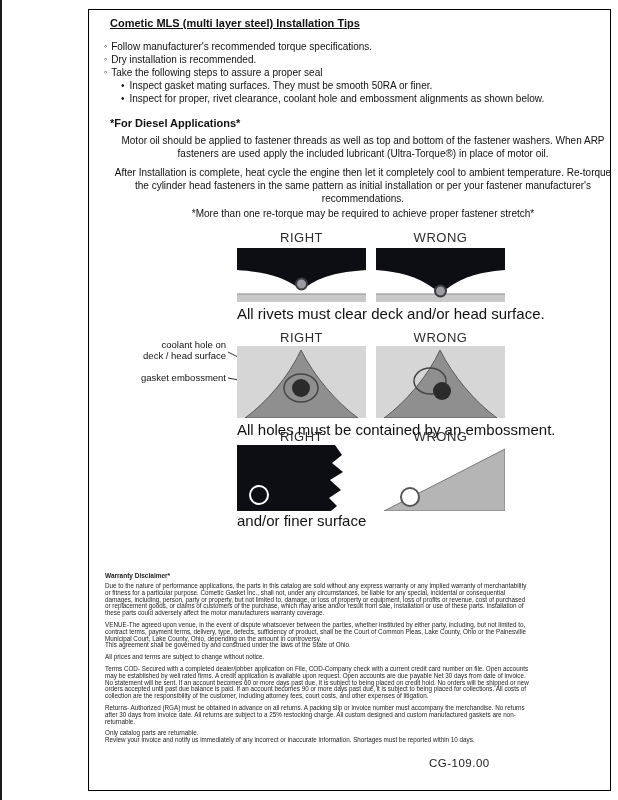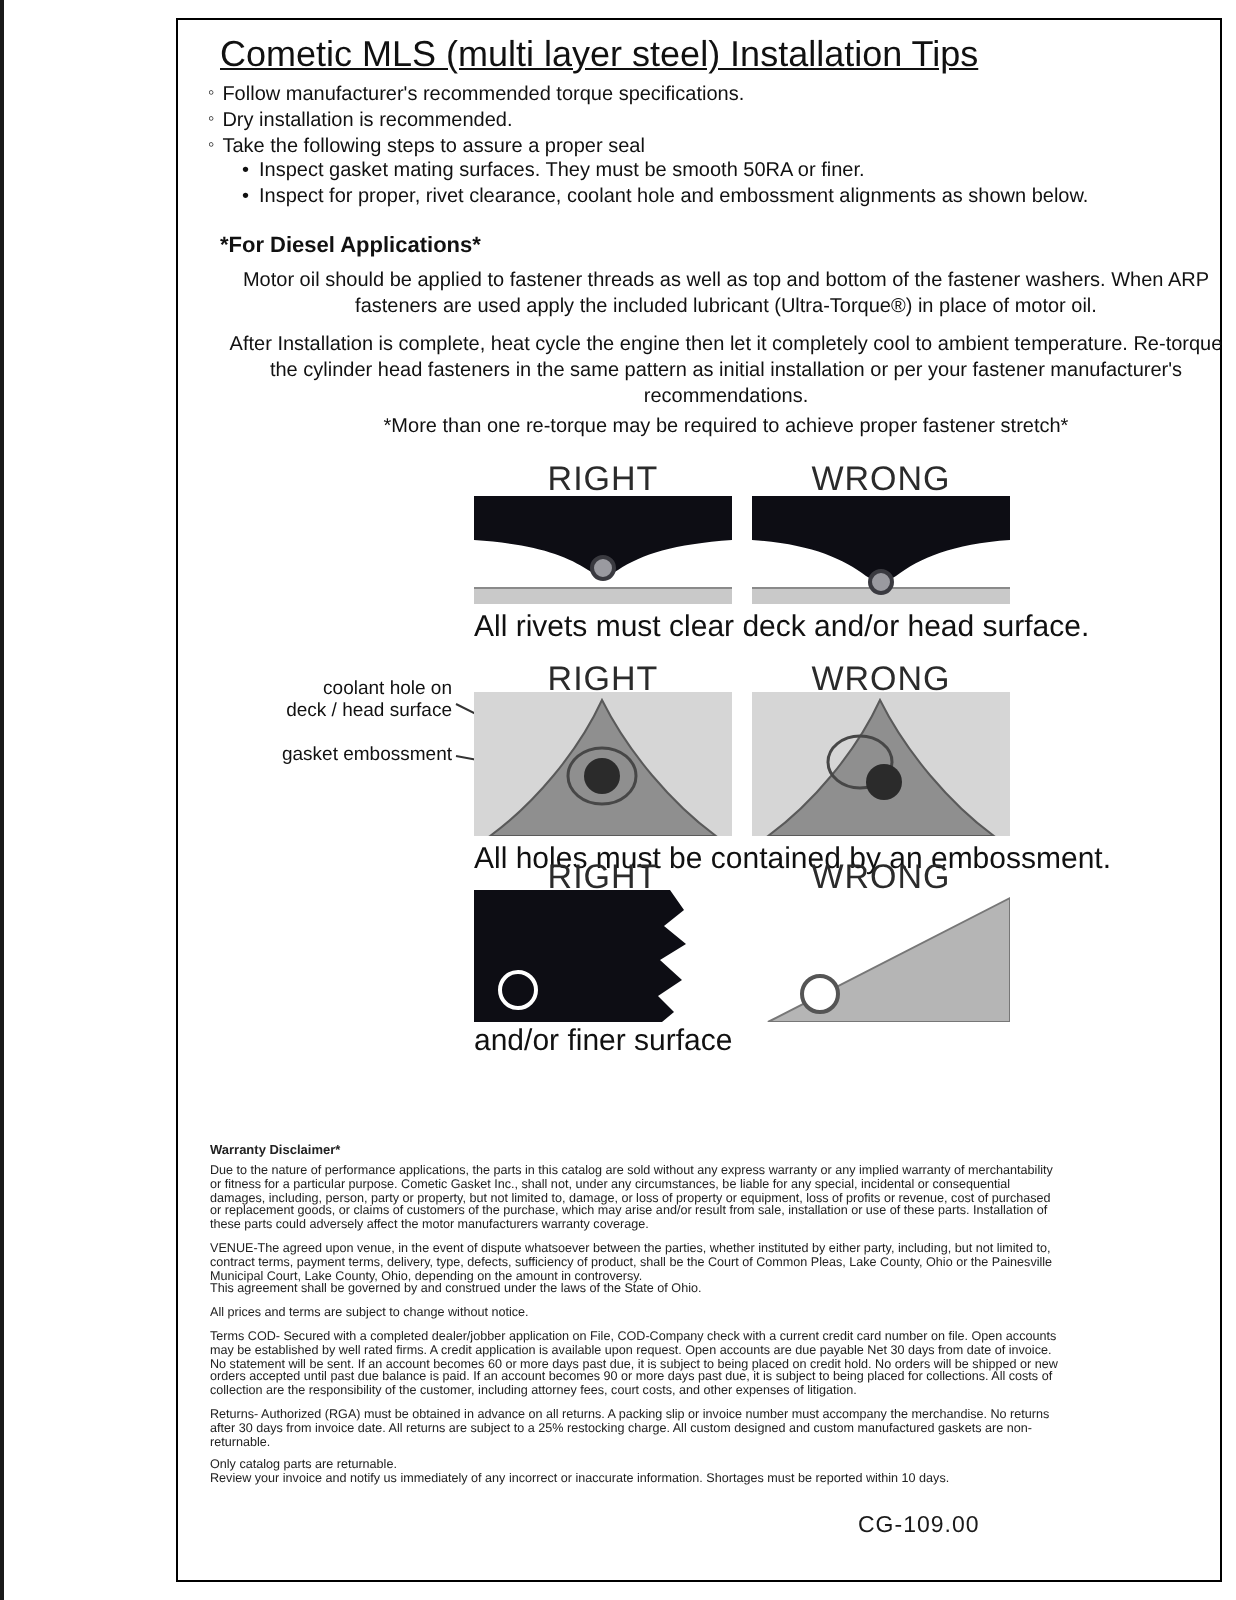"Cometic MLS (multi layer steel)" .title { font-size: 18px -> 11px; font-weight: normal -> bold }
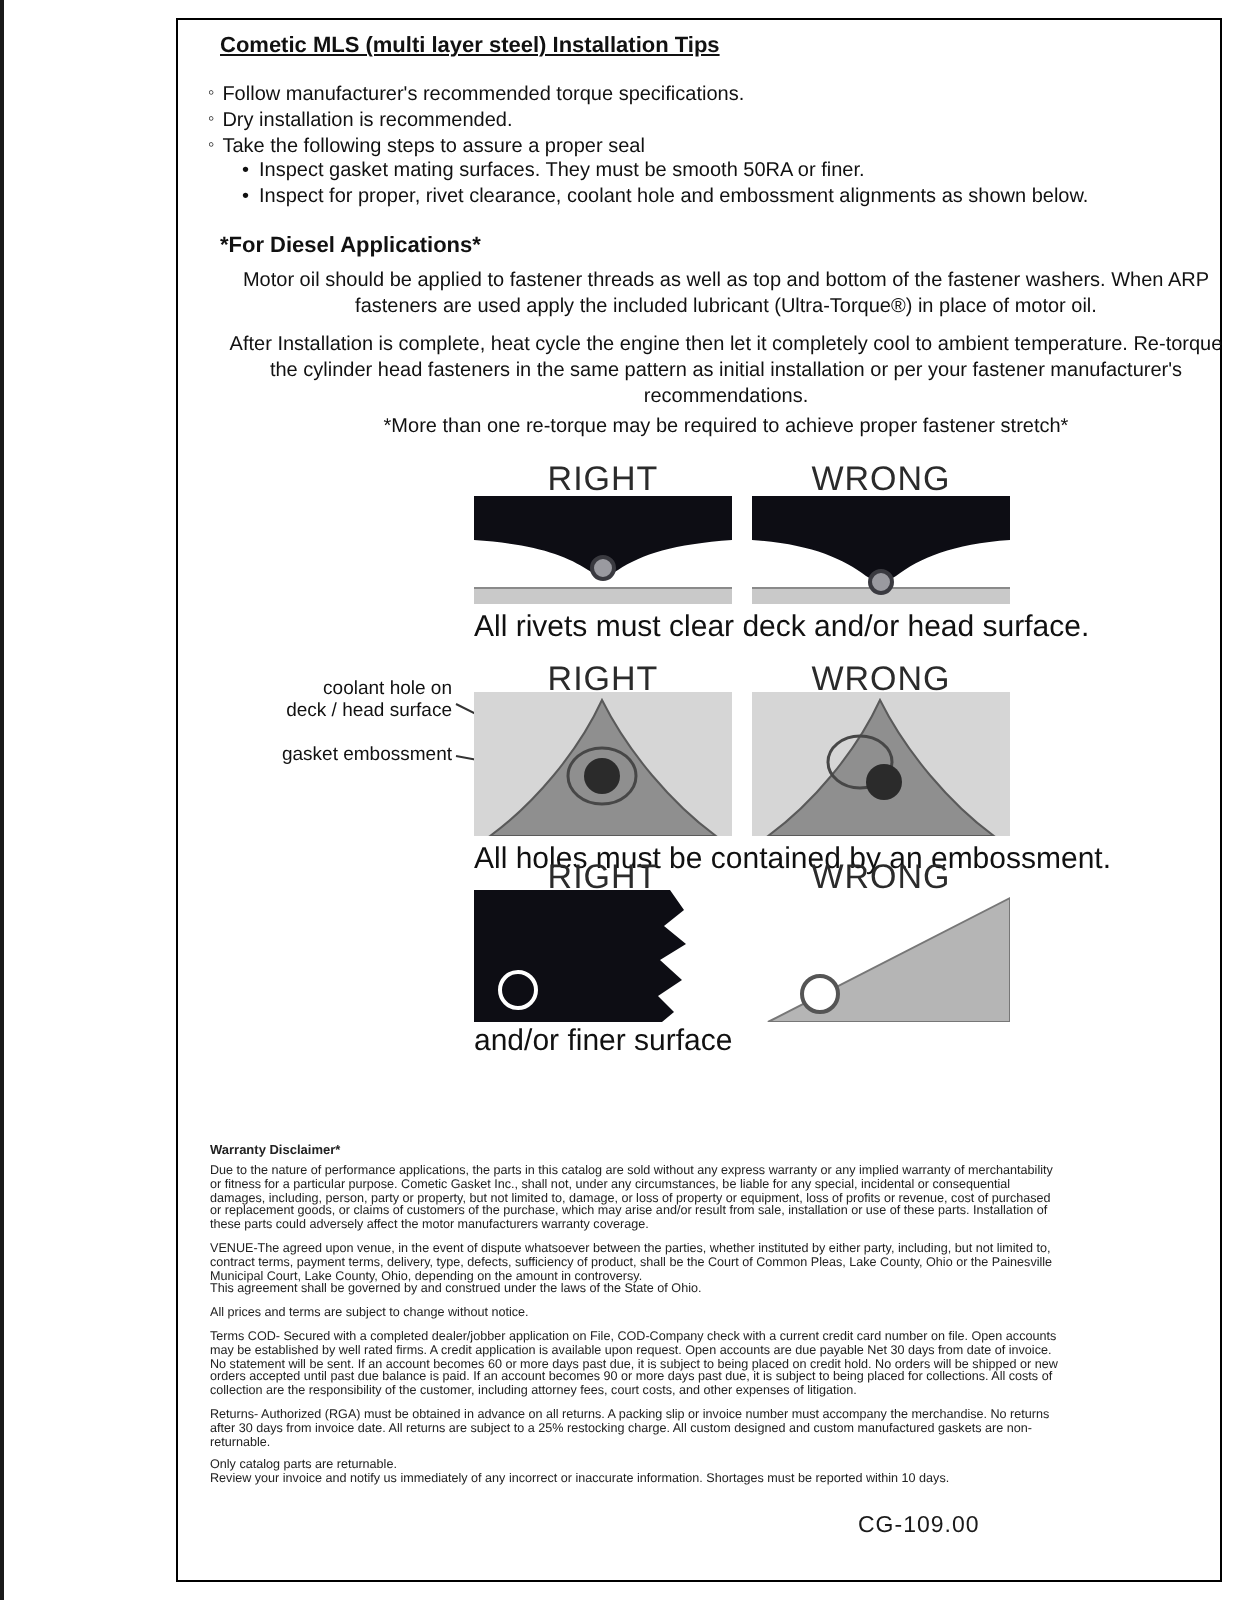"RIGHT" .fig-label { font-size: 17px -> 13px }
